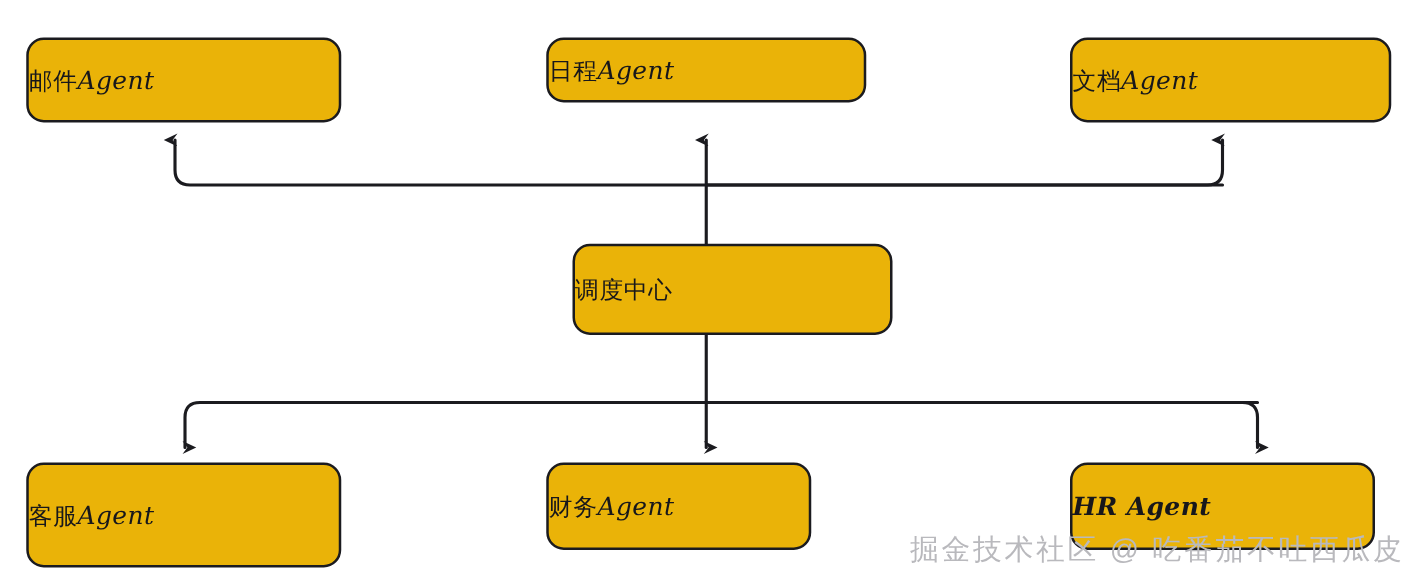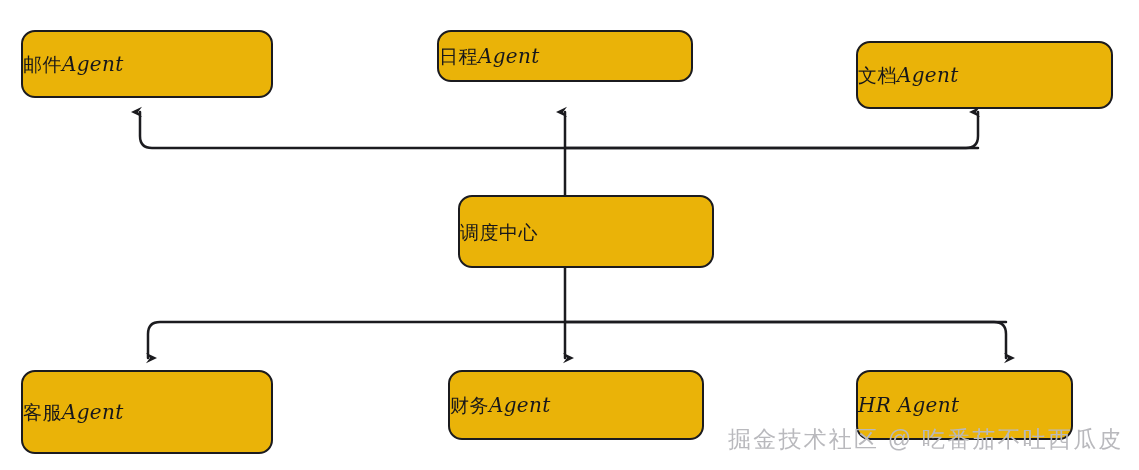"文档Agent" div.node { top: 41px -> 30px }
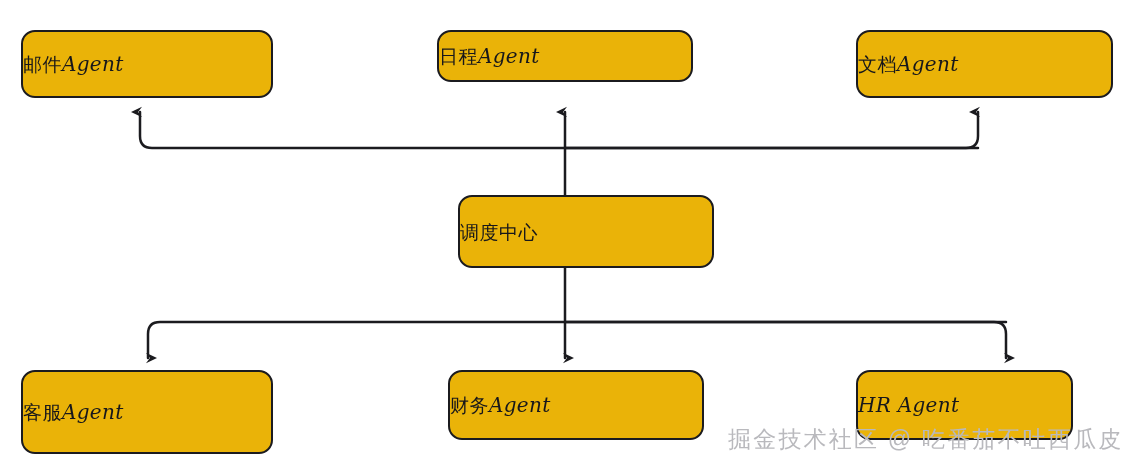"财务Agent" div.node { left: 448px -> 437px; width: 256px -> 212px }
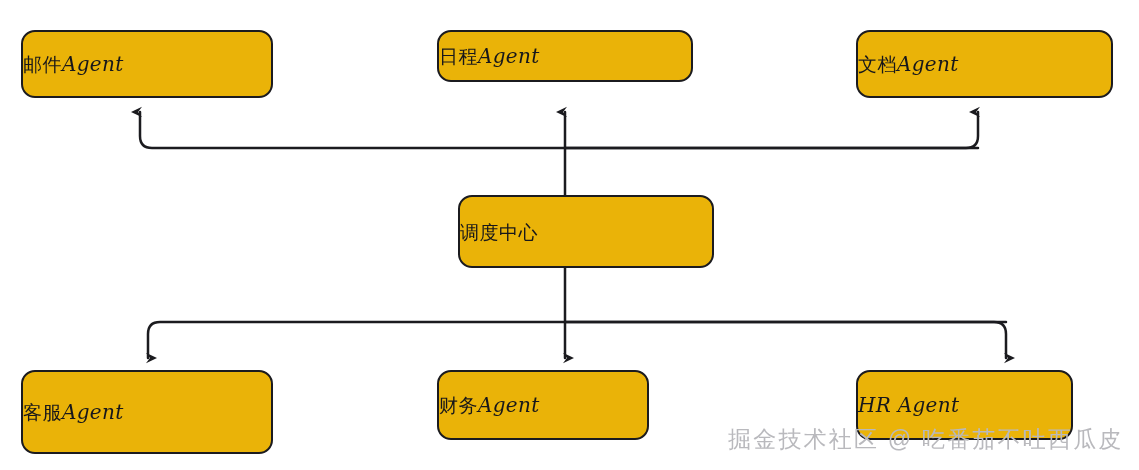"HR Agent" div.node { font-weight: none -> bold; width: 217px -> 244px }
